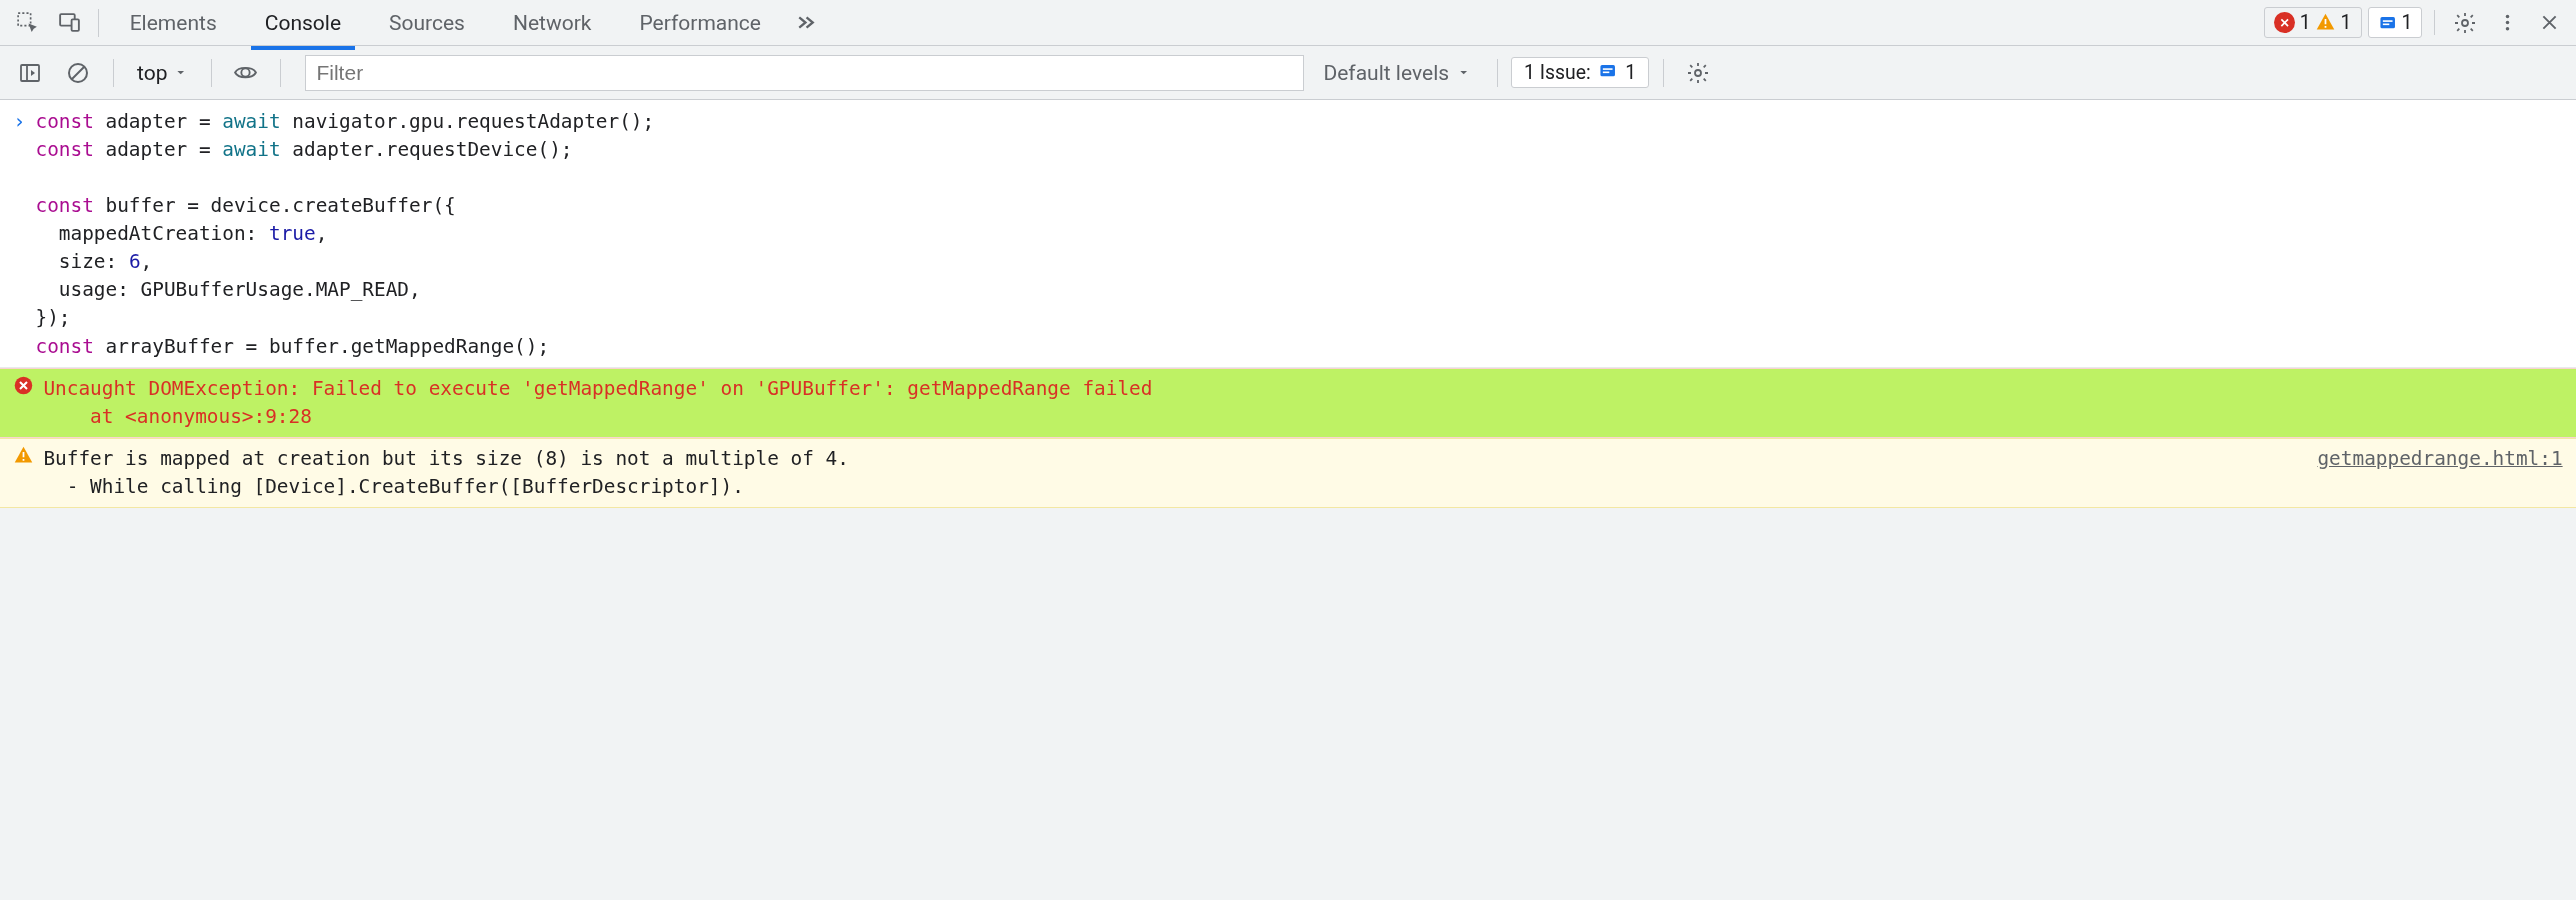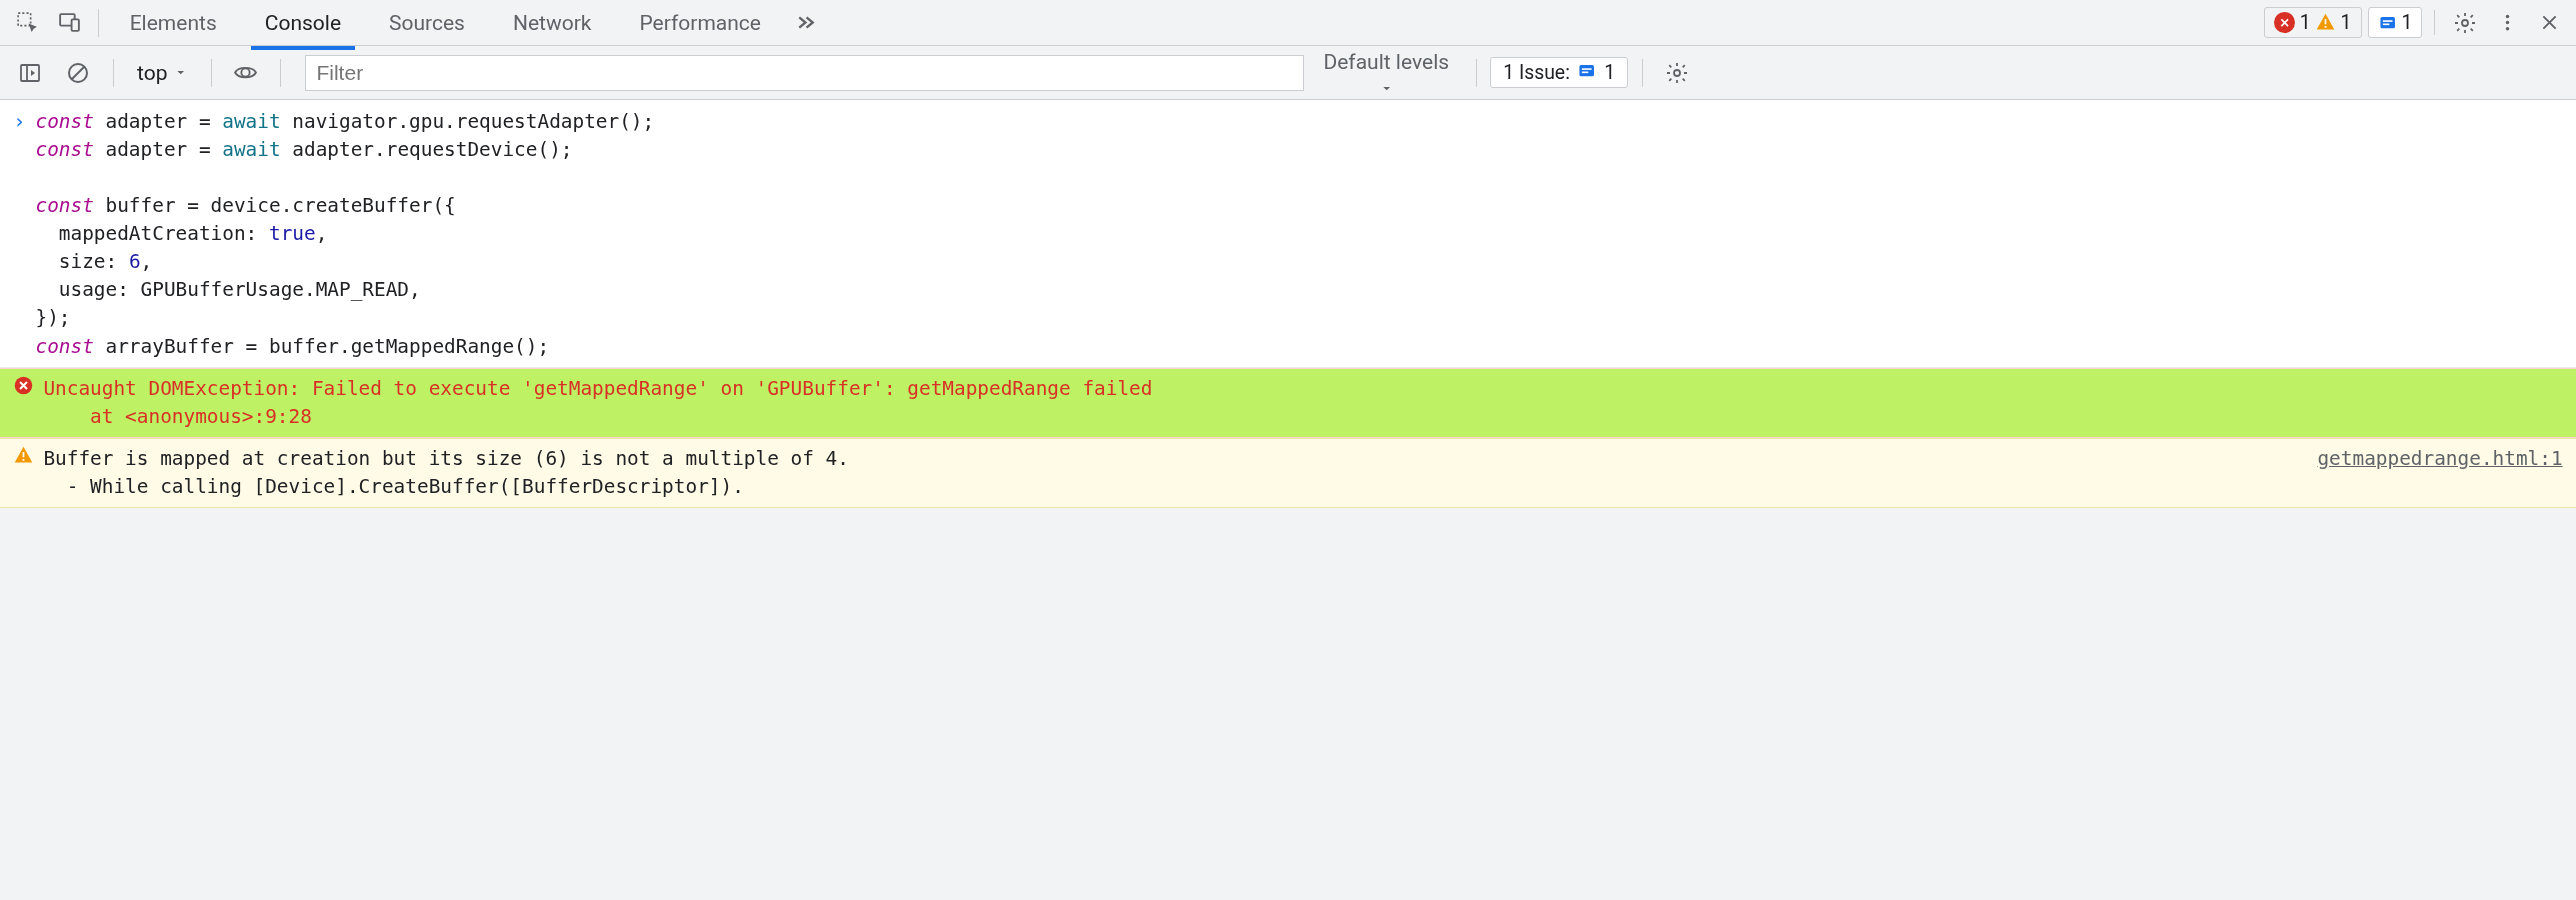"Default levels" .levels { flex-direction: column -> none }
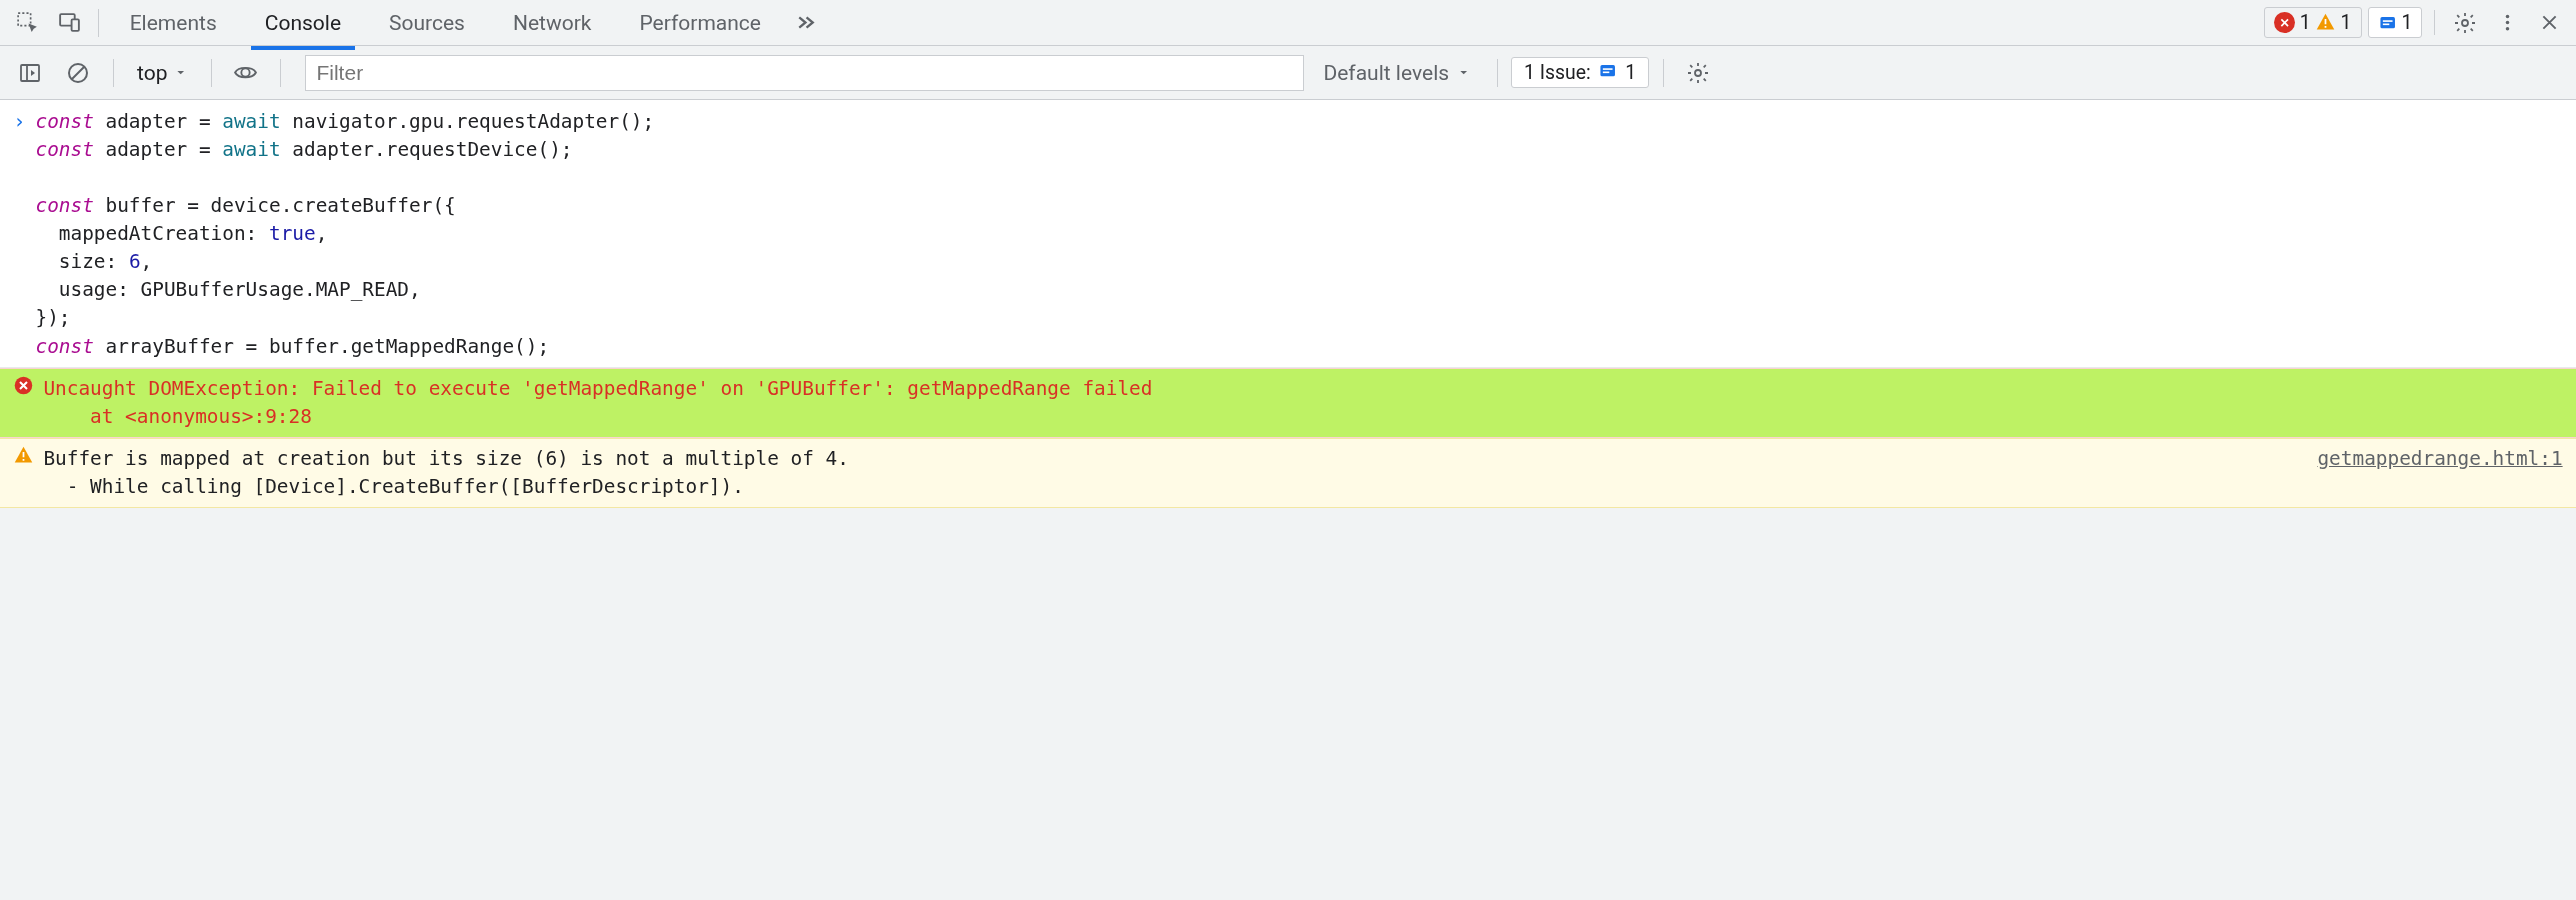"const" .kw { font-style: italic -> none }
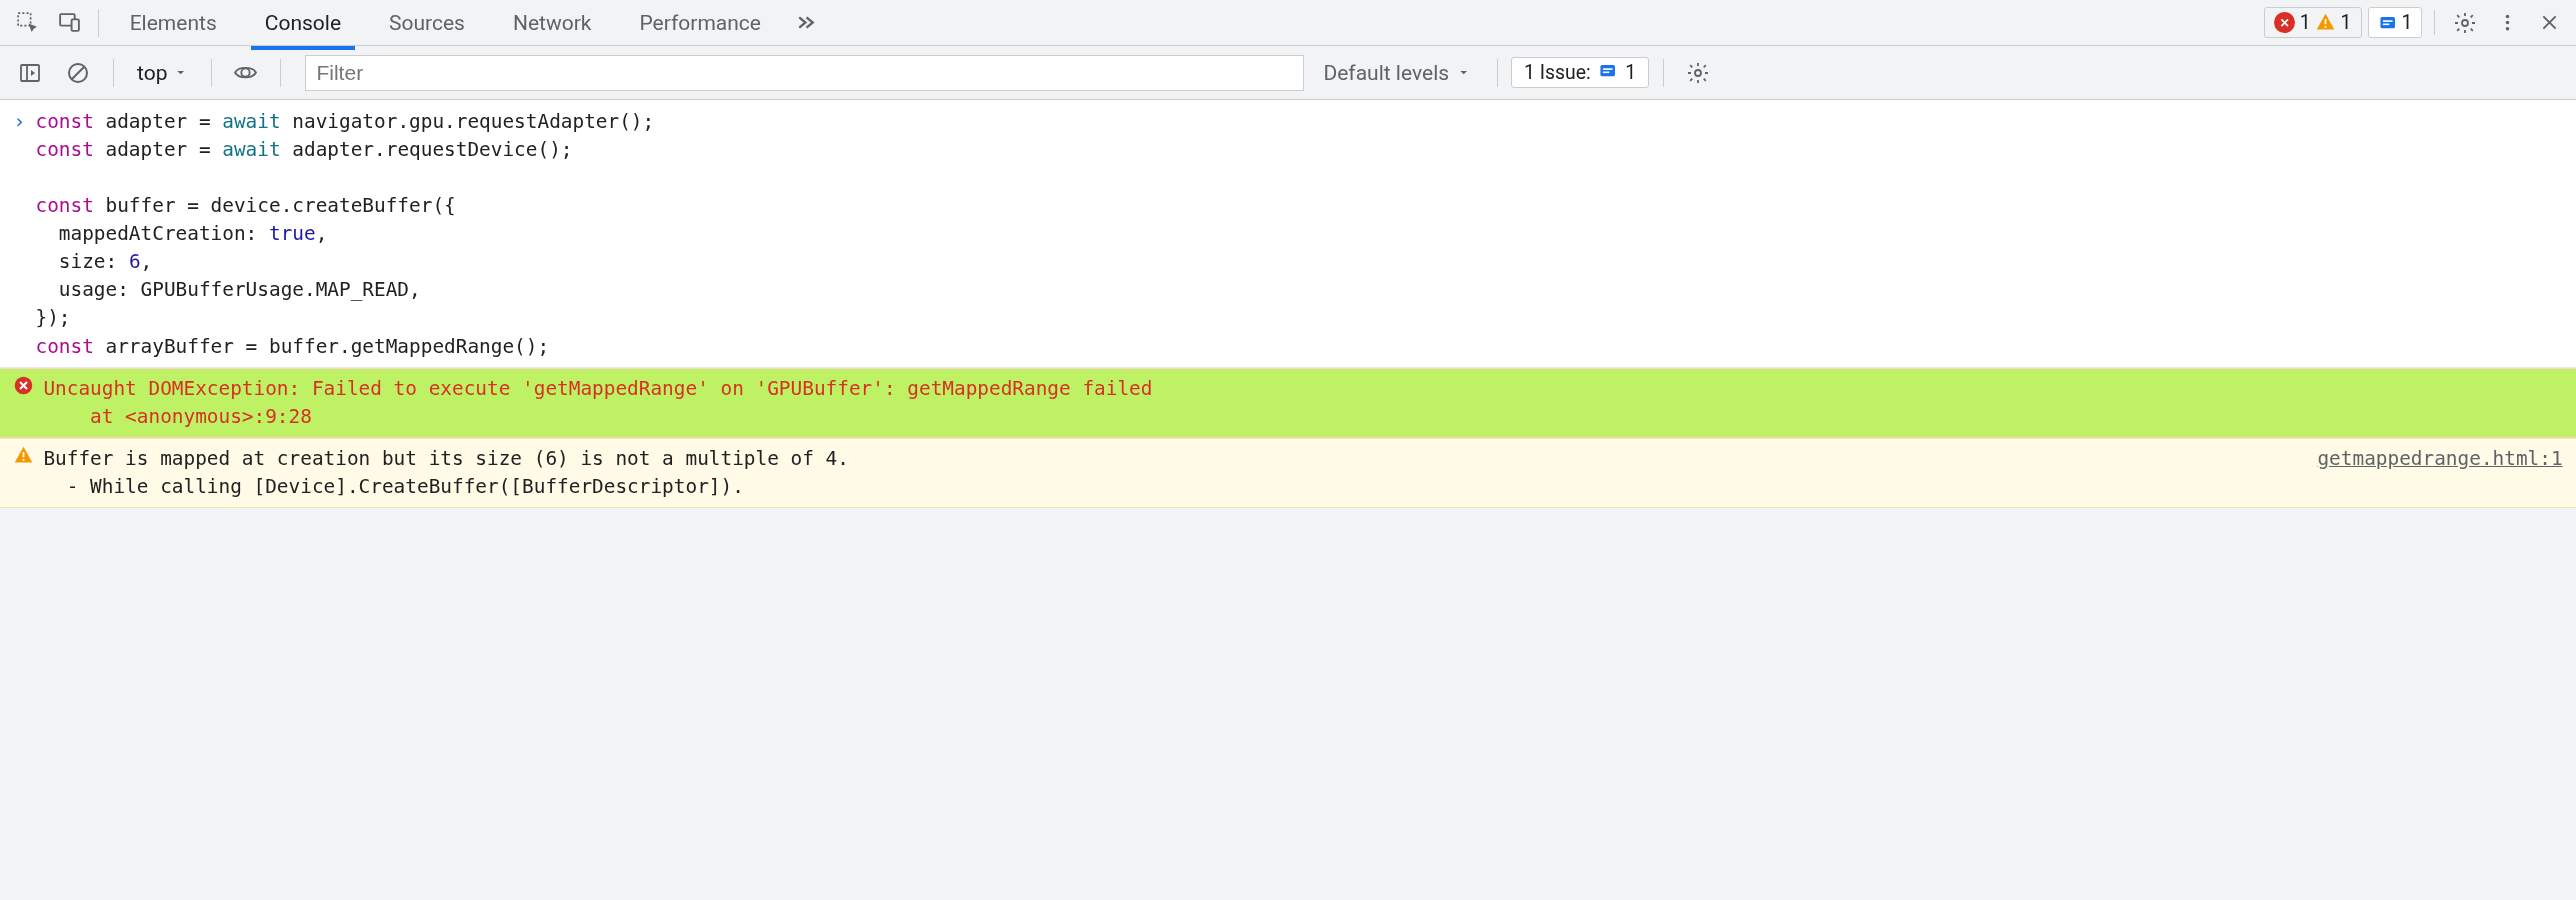"Buffer is mapped at creation" span { text: 6 -> 8 }
